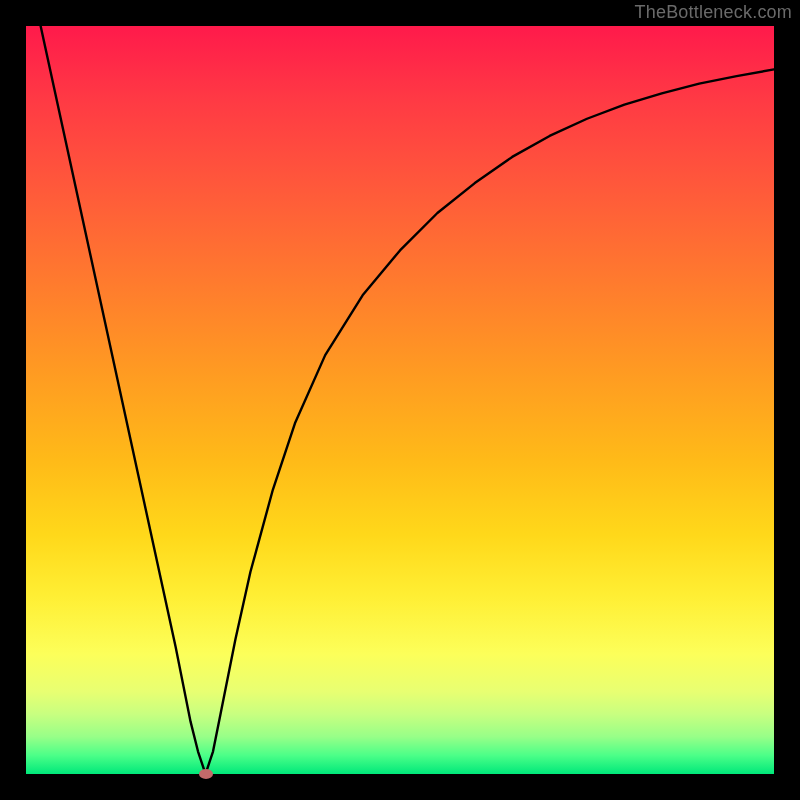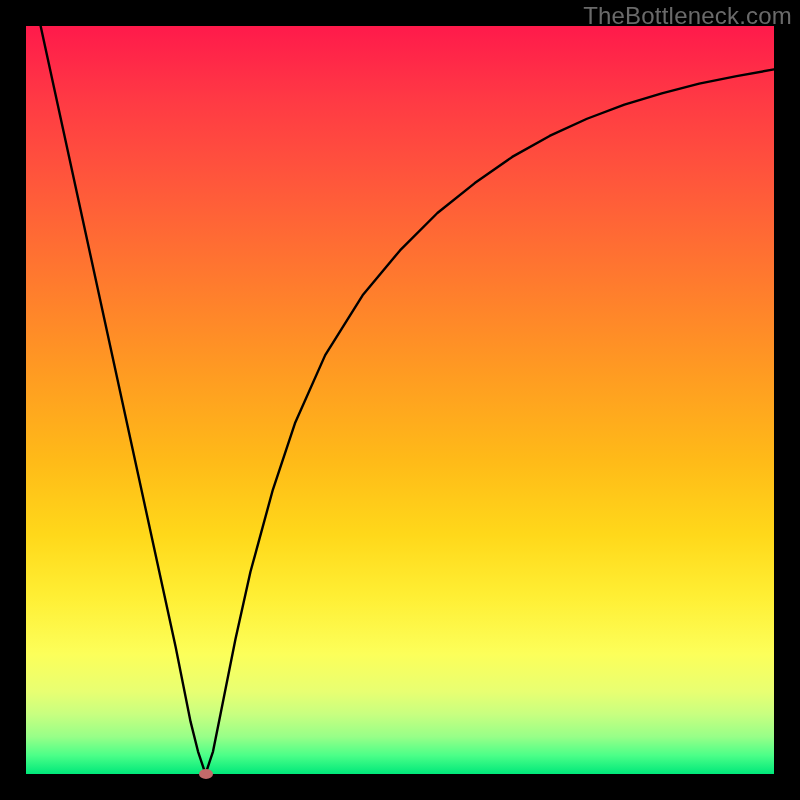"TheBottleneck.com" .watermark { font-size: 24px -> 18px }
